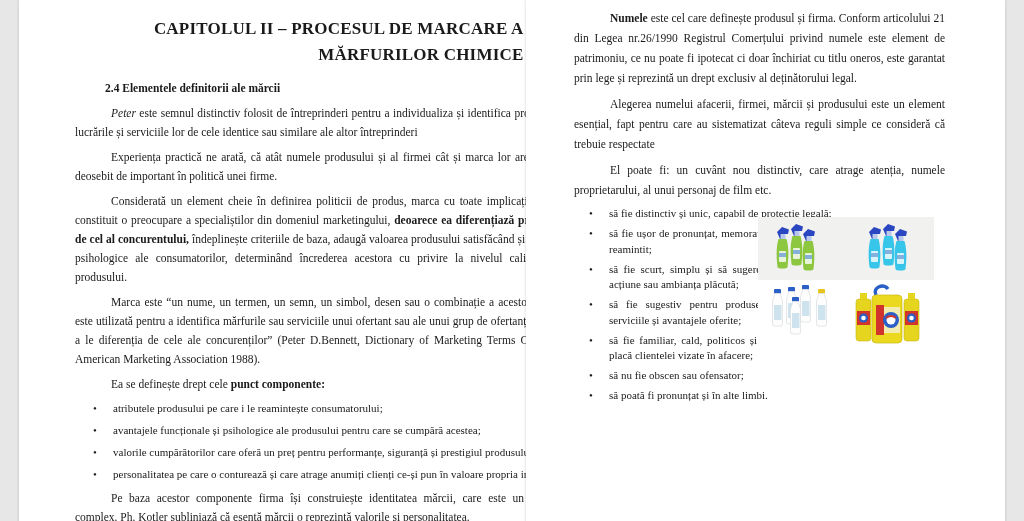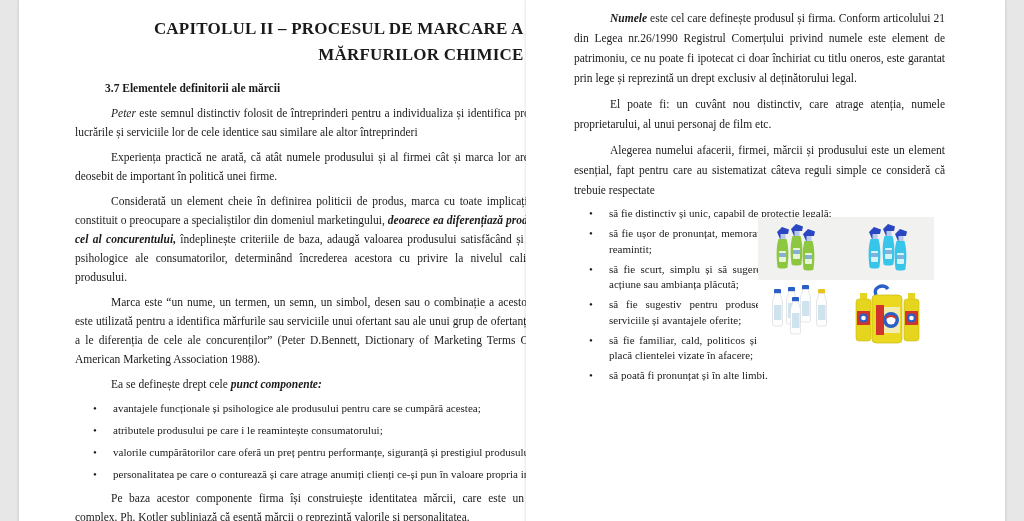"Numele" .bi { font-style: italic -> none }
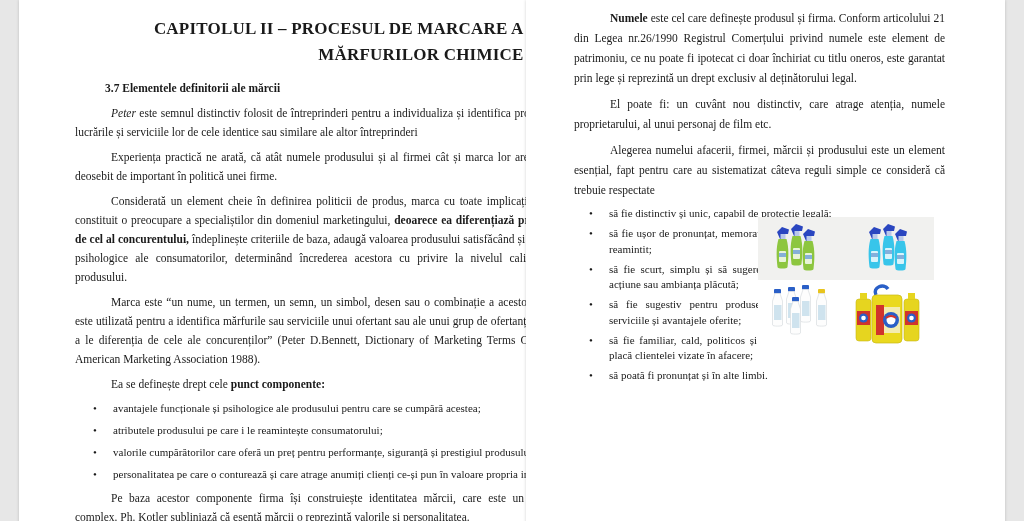"3.7 Elementele definitorii ale mărcii" div.h2 { text: 3.7 -> 2.4 }
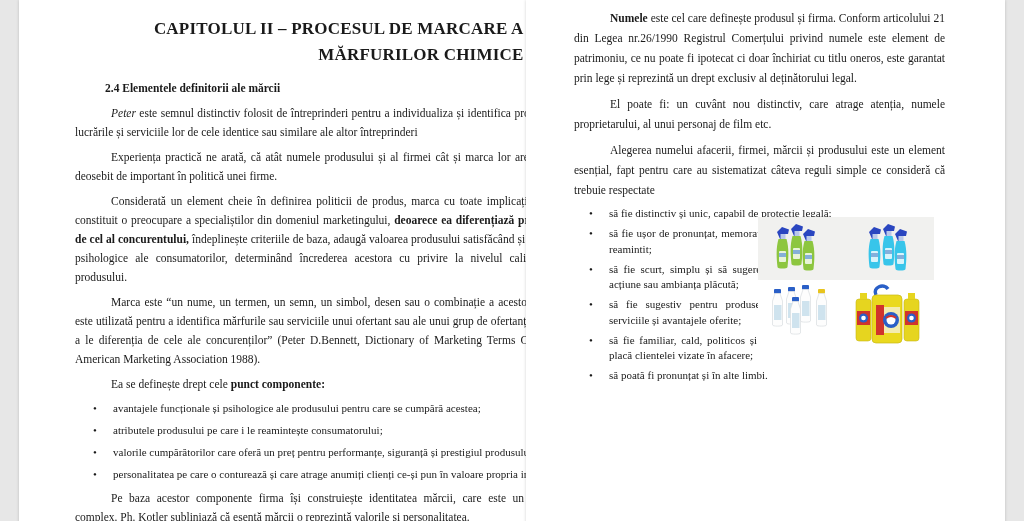"El poate fi: un cuvânt" p.doc { order: before "Alegerea numelui afacerii, firmei," -> after "Alegerea numelui afacerii, firmei," }
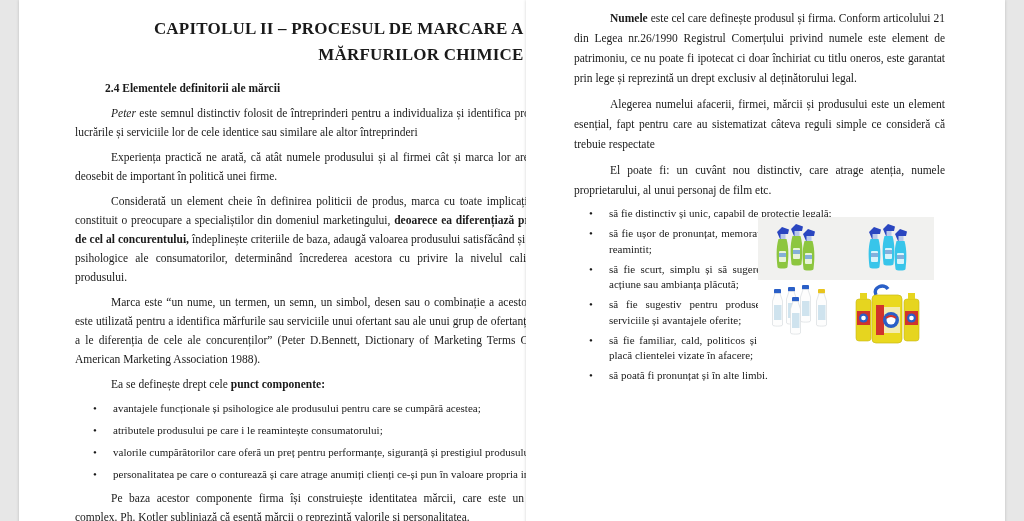"să nu fie obscen sau" li.narrow { html: none -> <li>să nu fie obscen sau ofensator;</li> }
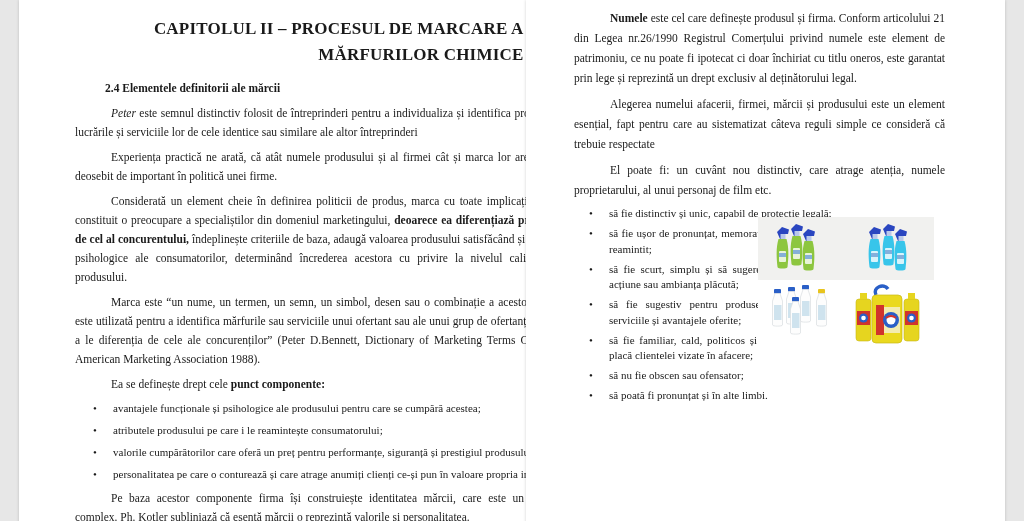"avantajele funcționale și psihologice" li { order: before "atributele produsului pe care i" -> after "atributele produsului pe care i" }
